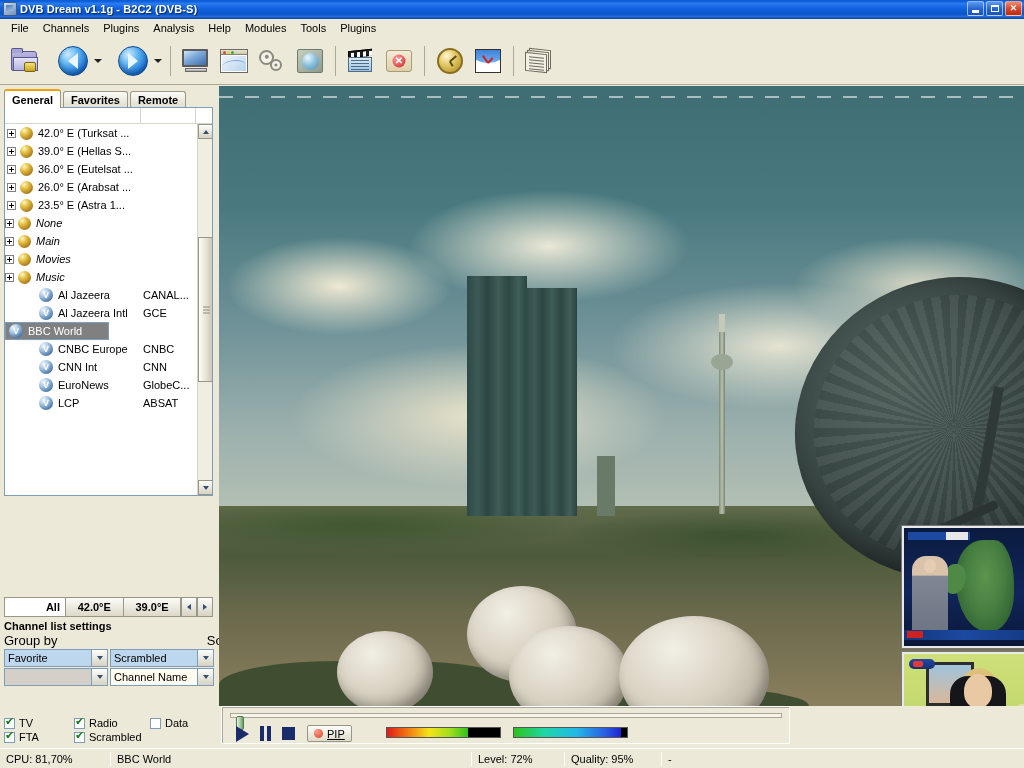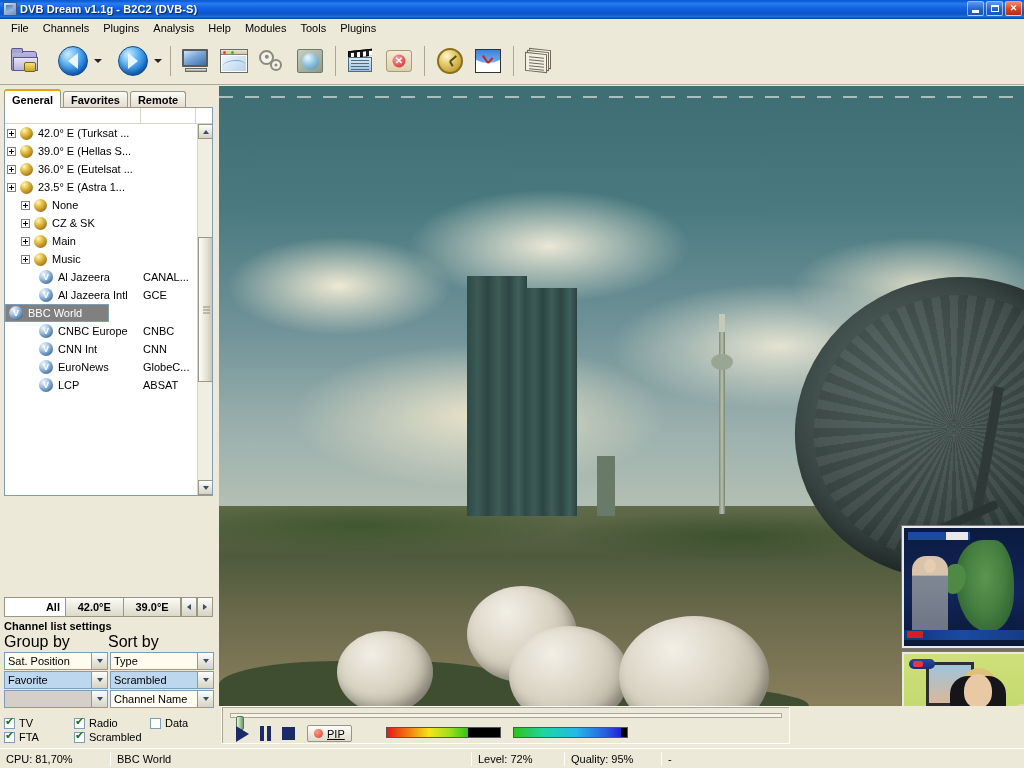"26.0° E (Arabsat ..." div.trow { html: none -> <div> <div></div> <div></div> <div>26.0° E (Arabsat ...</div> </div> }
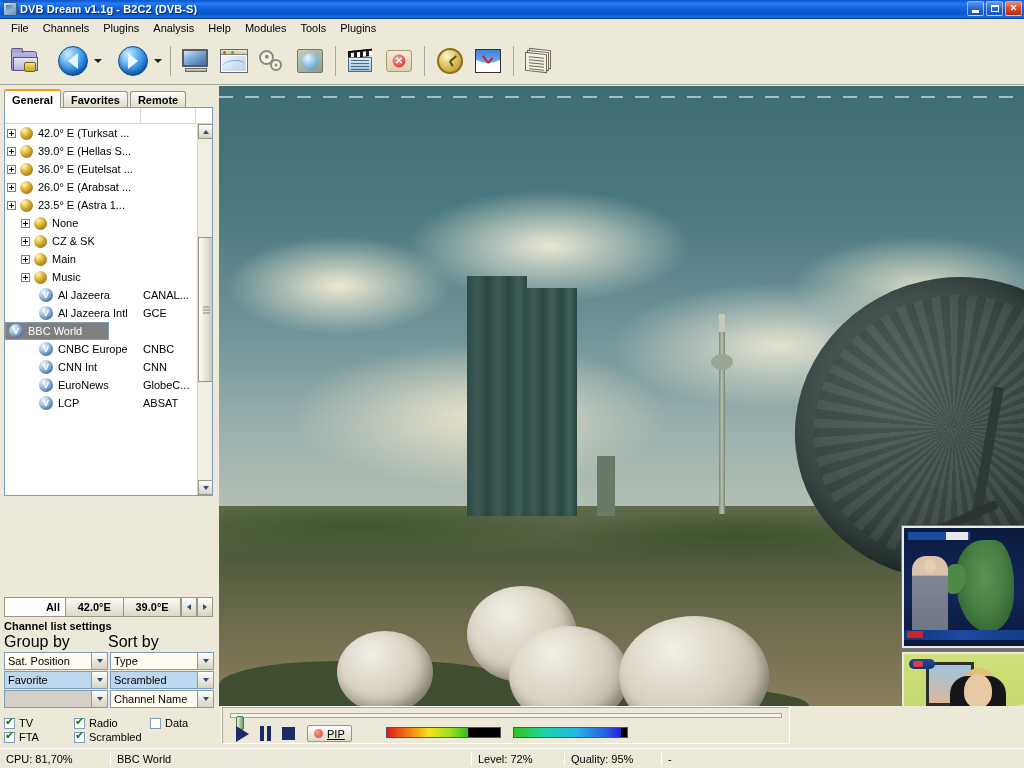"None" .indent2 { font-style: none -> italic; padding-left: 16px -> 0 }
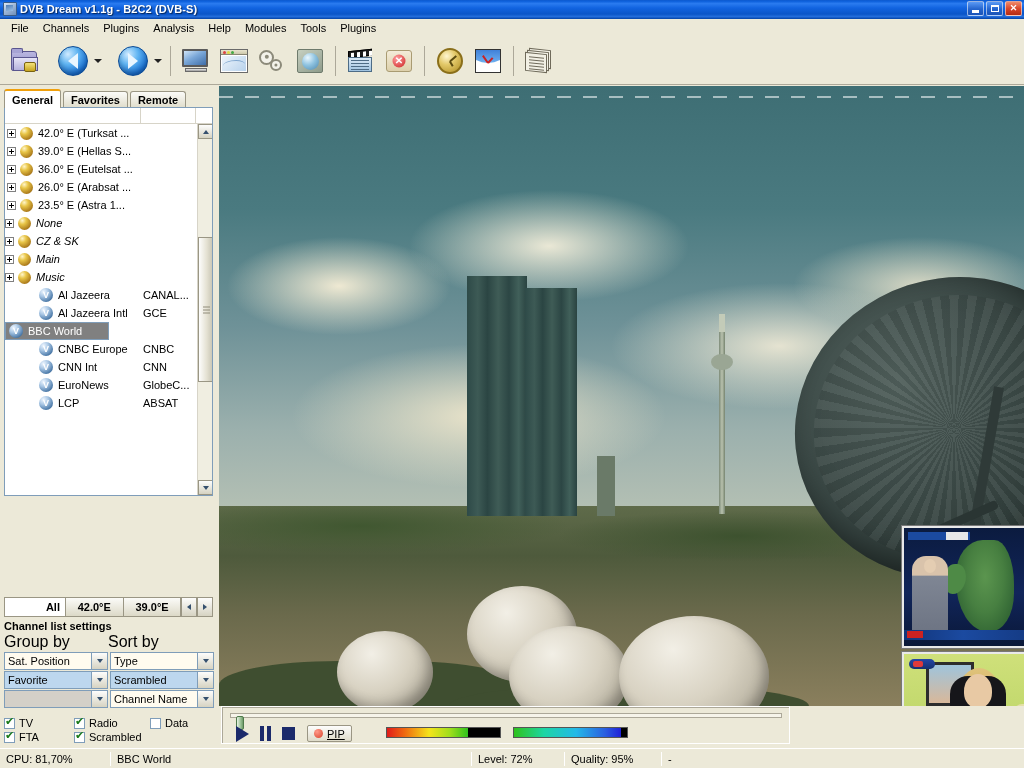"CZ & SK" div.trow { html: <div> <div></div> <div></div> <div>CZ &amp; SK</div> </div> -> none }
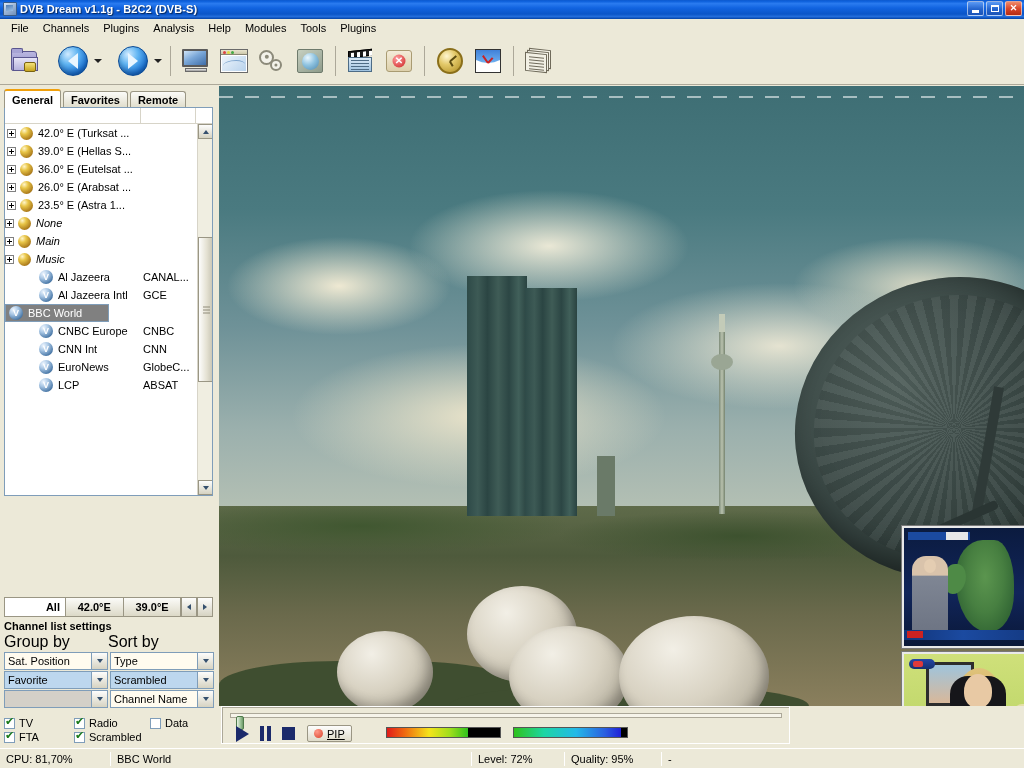"Movies" div.trow { html: none -> <div> <div></div> <div></div> <div>Movies</div> </div> }
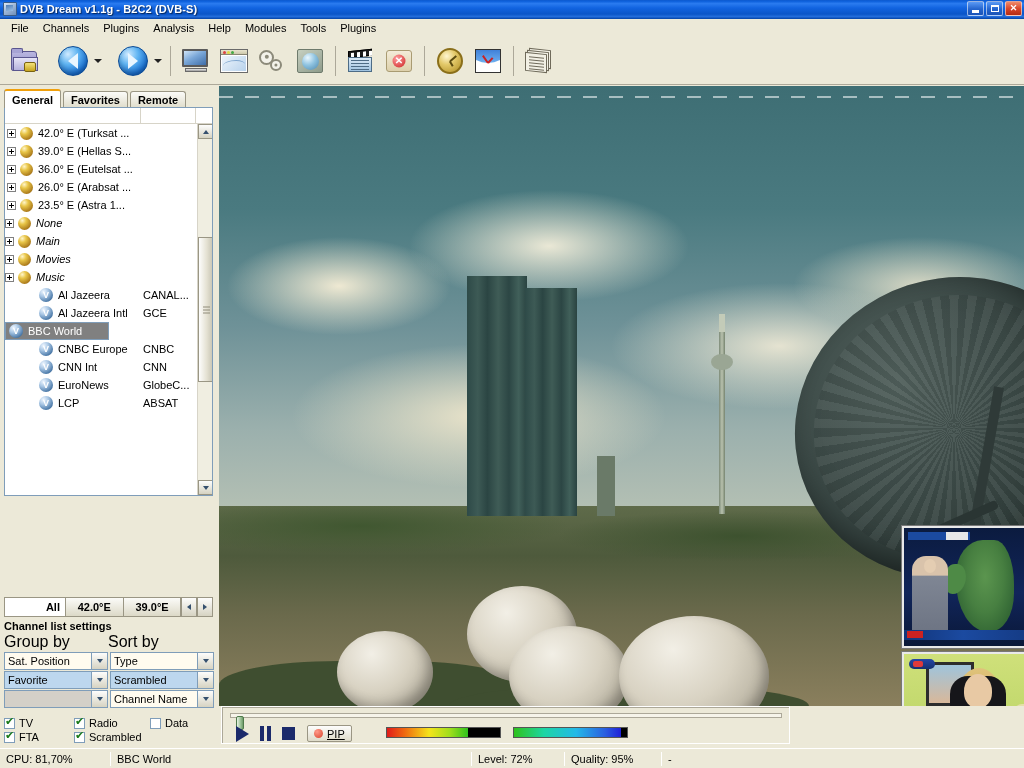"Group by" .cllabels { font-size: 16px -> 13px; justify-content: none -> space-between }
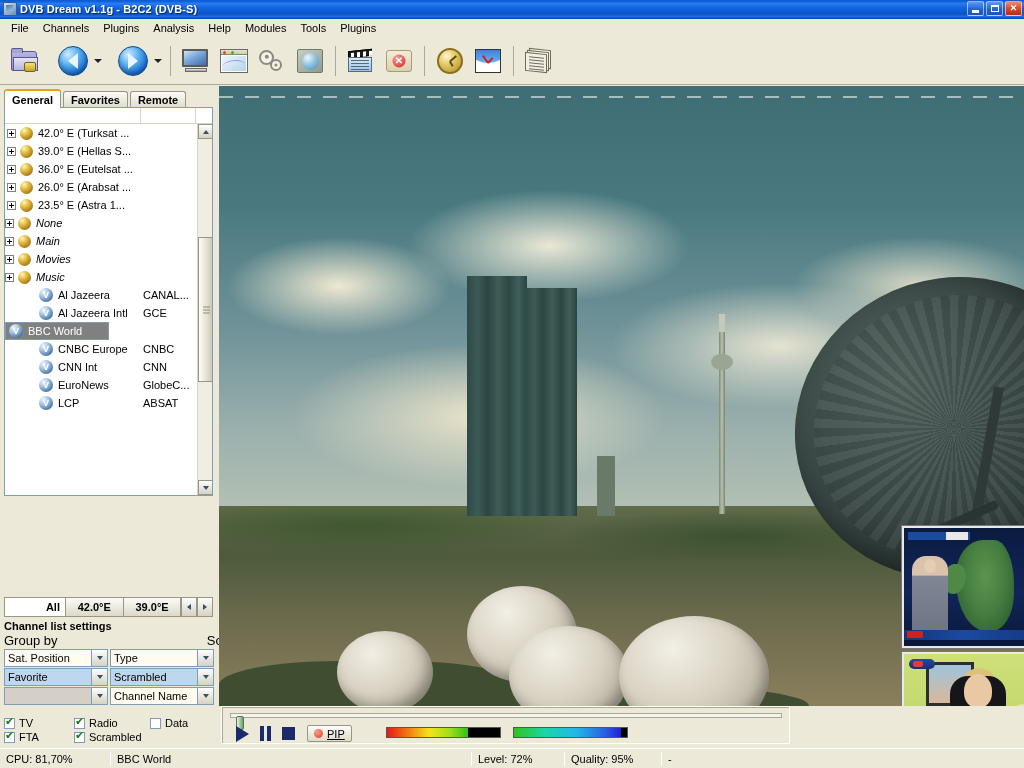"Sat. Position" div.selrow { html: <div> <div> <span>Sat. Position</span> <div> <i></i> </div> </div> <div> <span>Type</span> <div> <i></i> </div> </div> </div> -> none }
